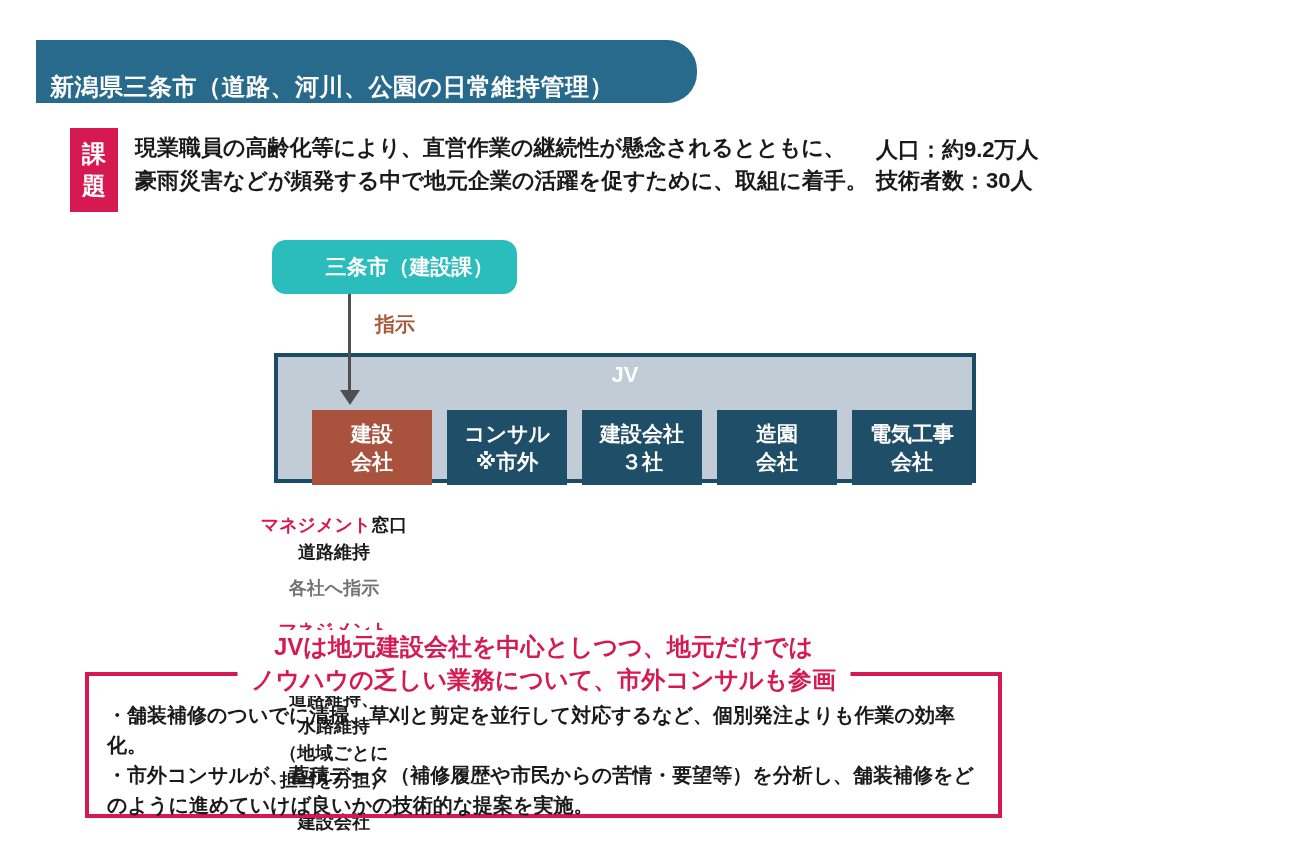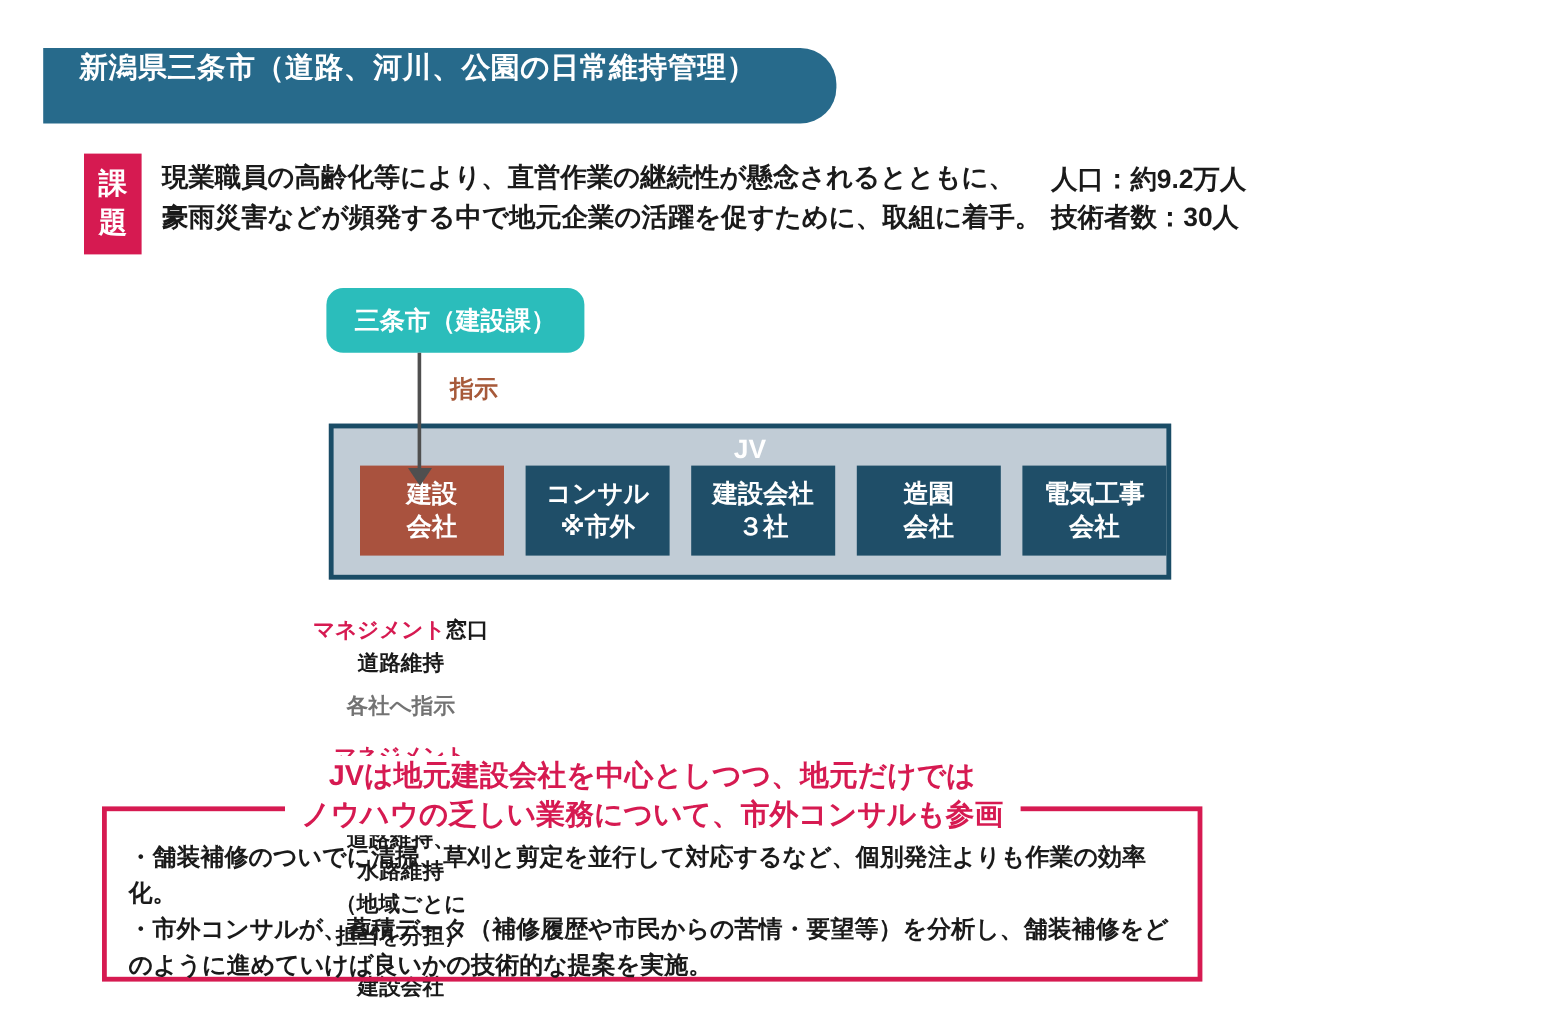"新潟県三条市（道路、河川、公園の日常維持管理）" .banner { align-items: flex-start -> flex-end; padding-left: 30px -> 14px }
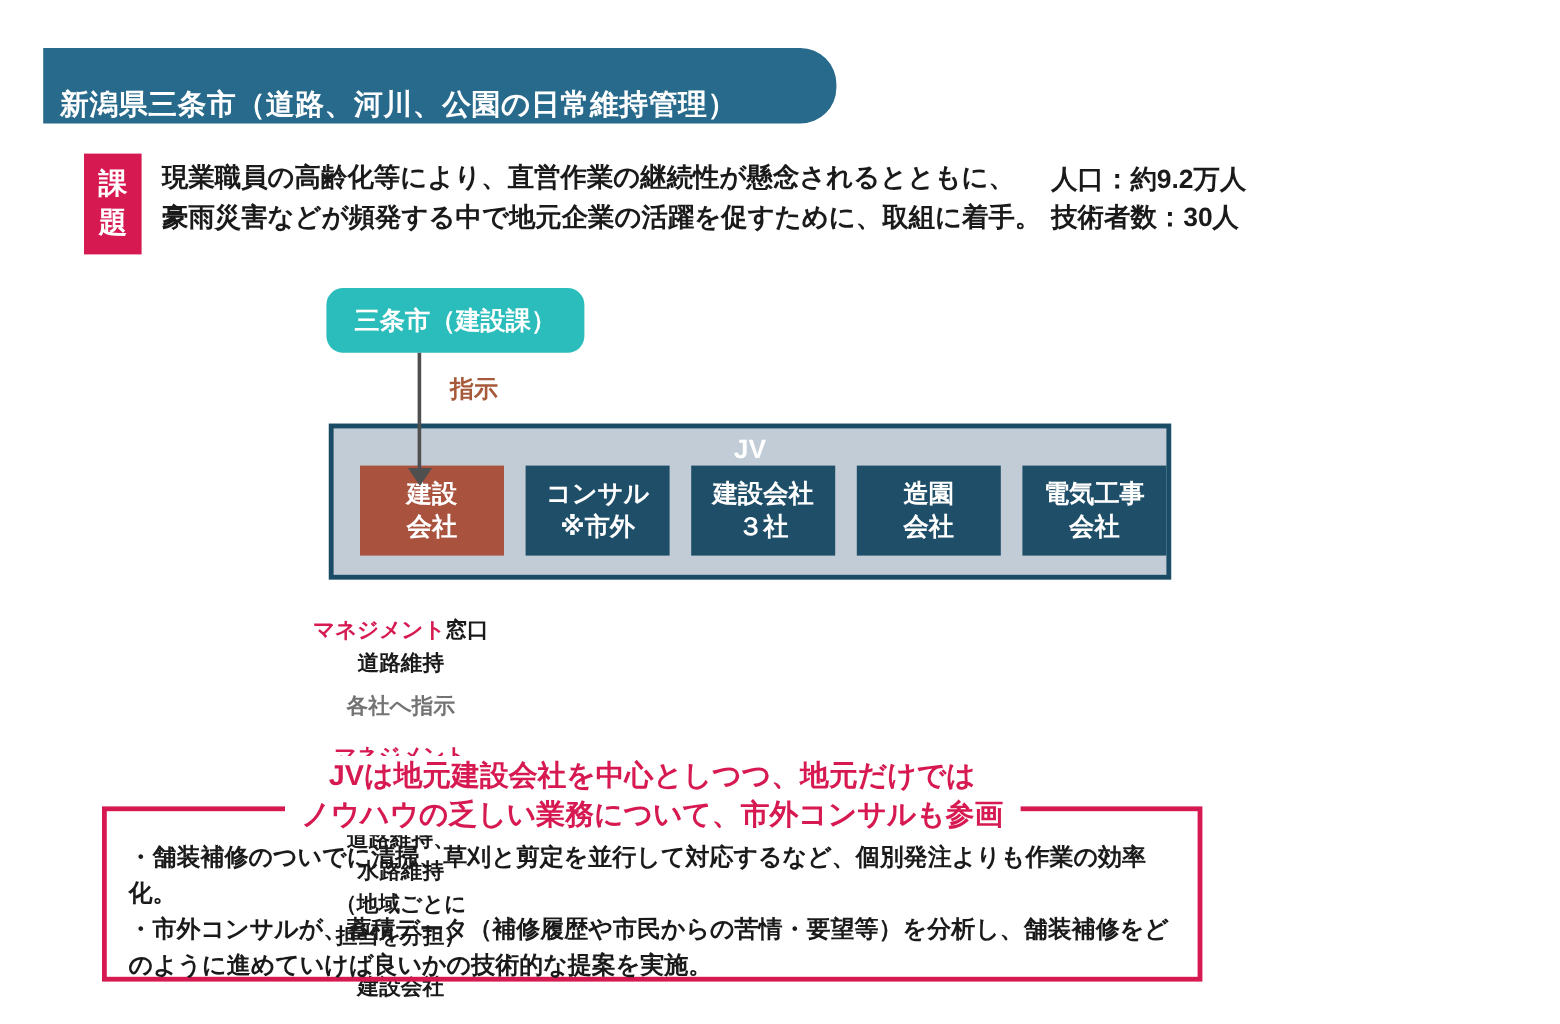"三条市（建設課）" .city-box { padding-left: none -> 30px }
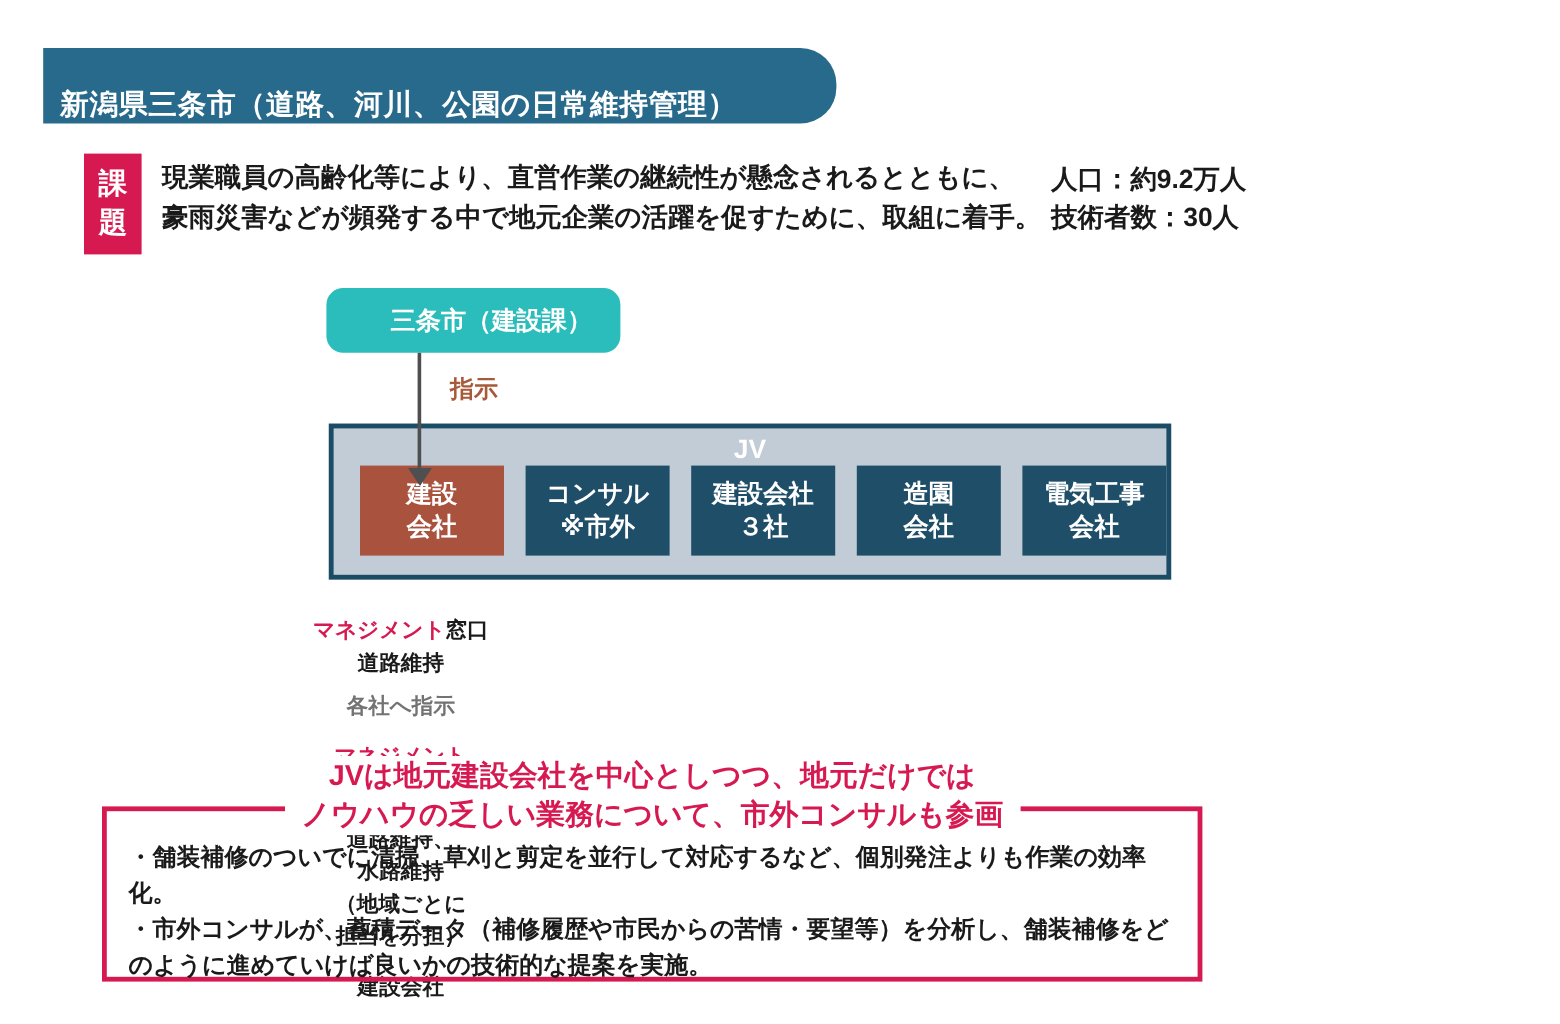"建設" .jv-row { justify-content: space-between -> flex-end; margin-top: 0 -> 22px }
